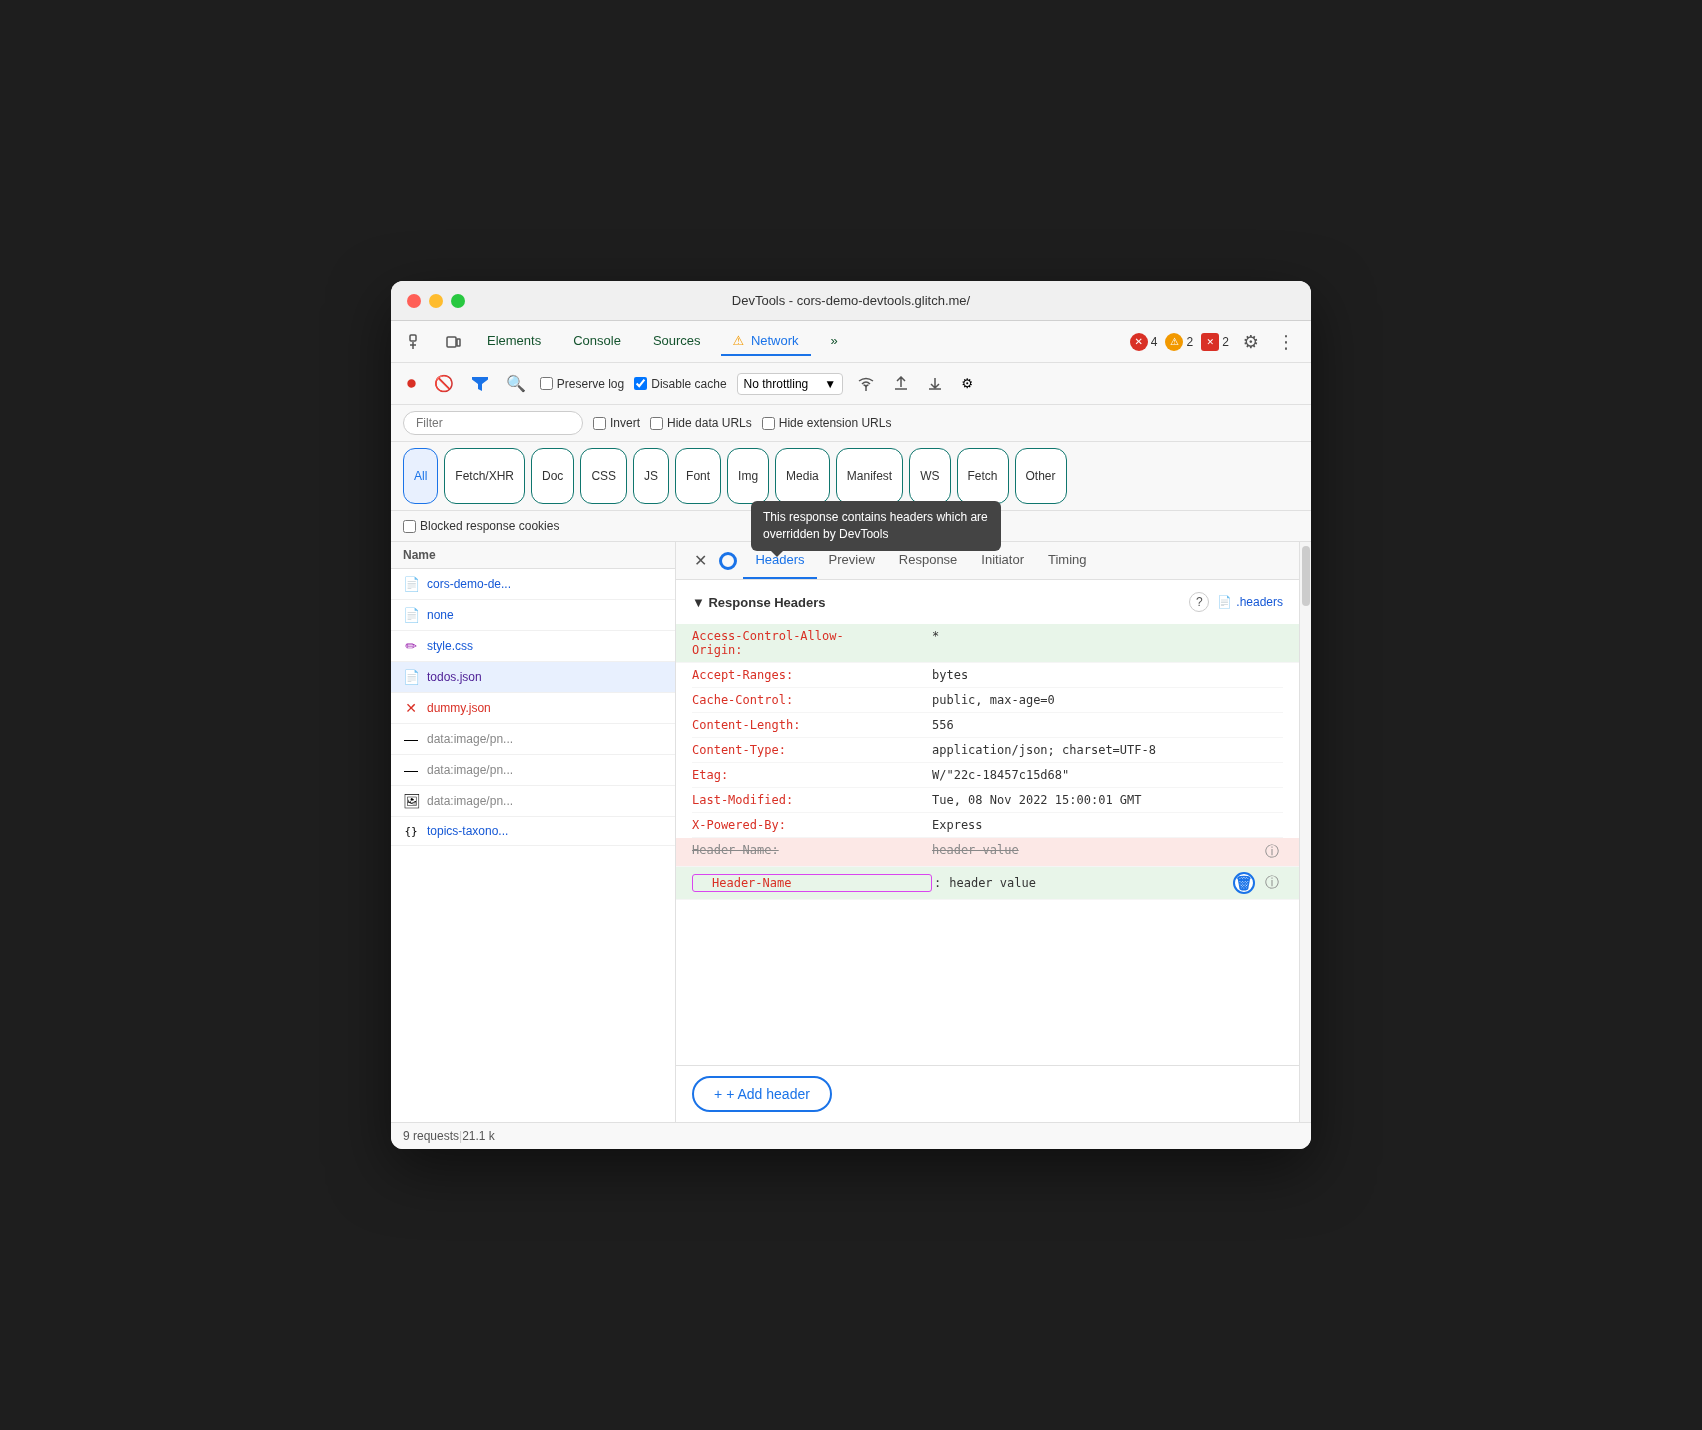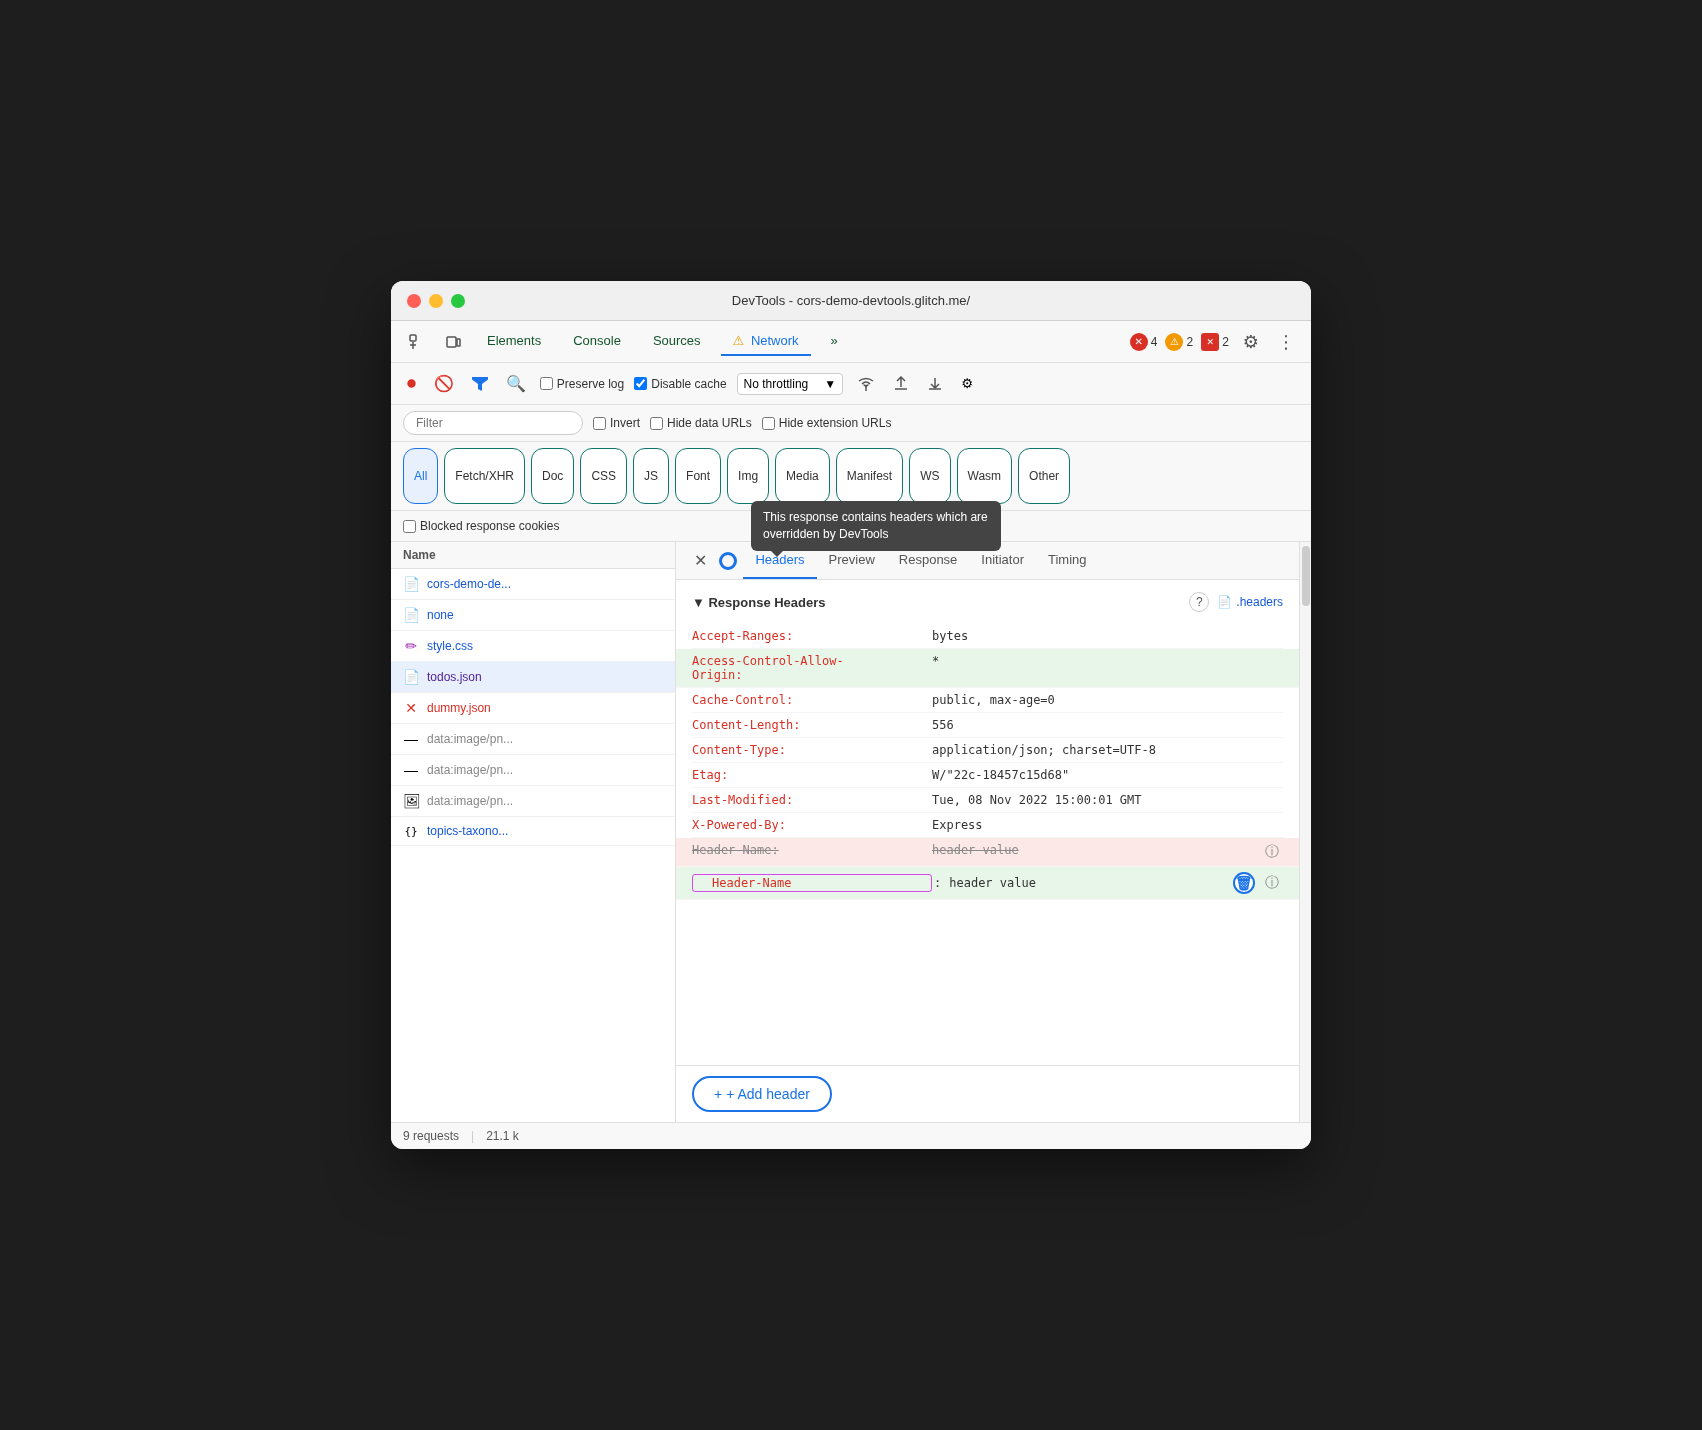"Wasm" button.type-btn { text: Wasm -> Fetch }
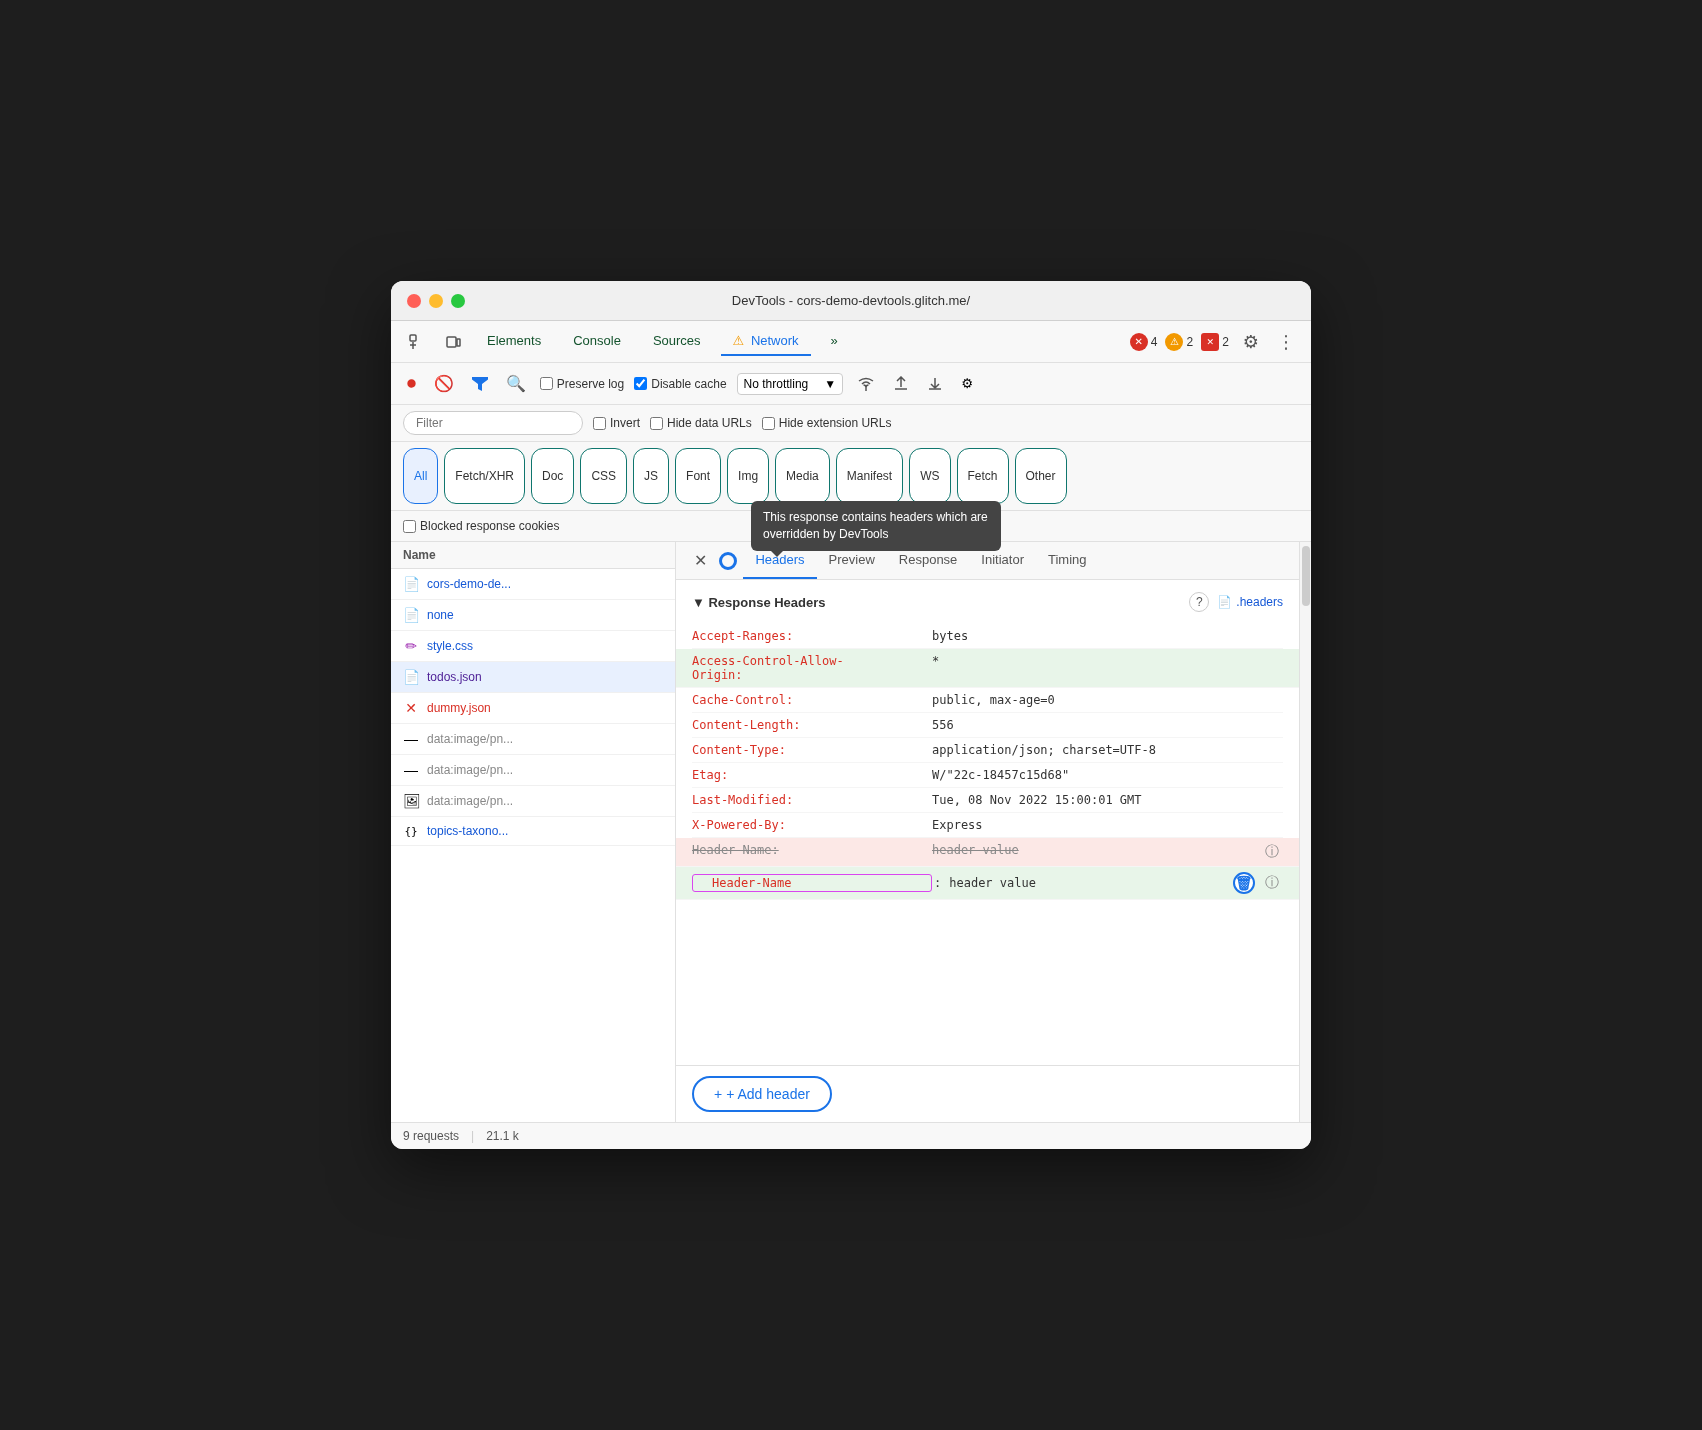"Accept-Ranges:" div.header-row { order: before "Access-Control-Allow-" -> after "Access-Control-Allow-" }
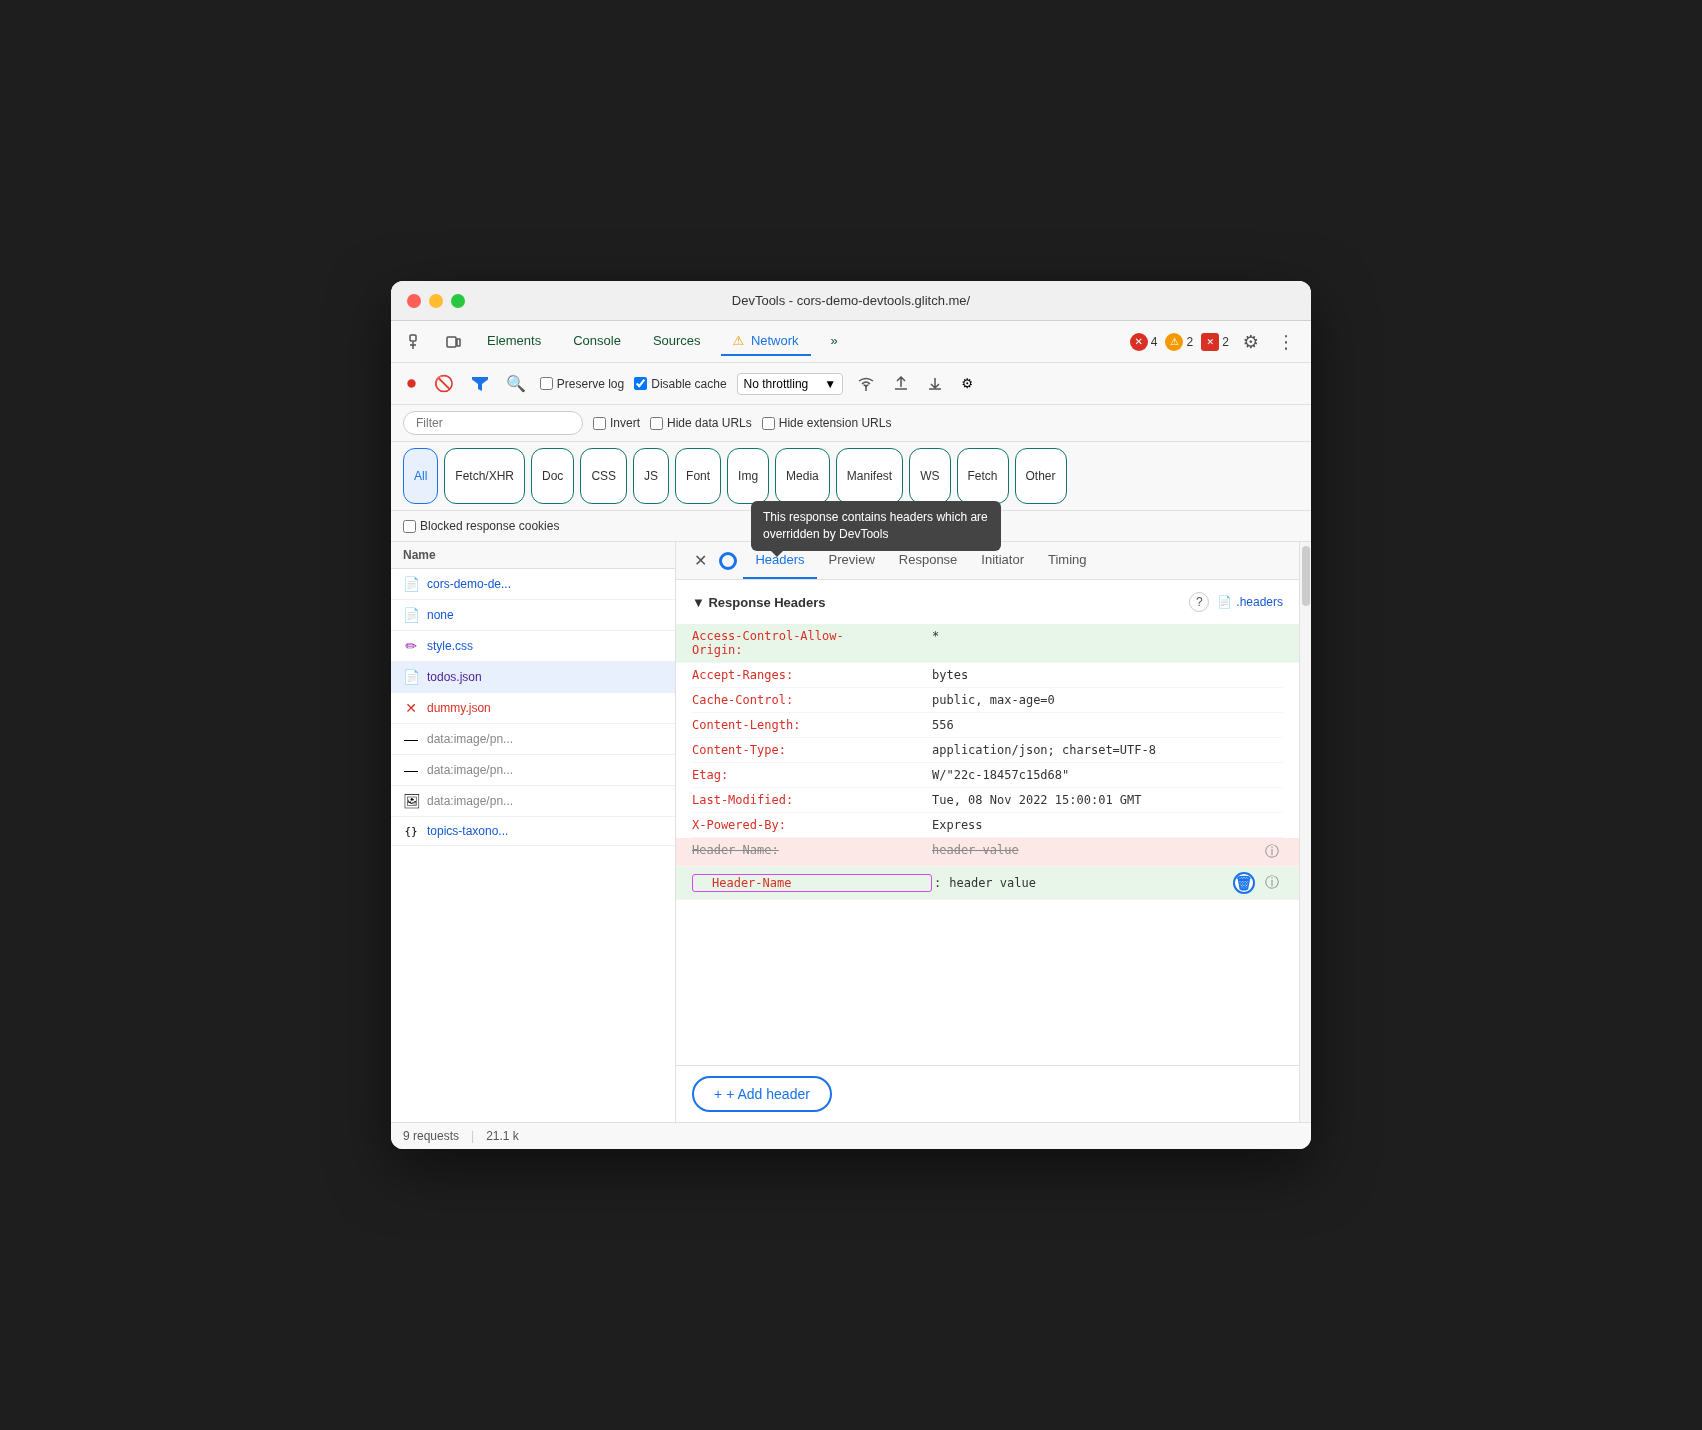"9 requests" .status-bar { gap: 12px -> none }
